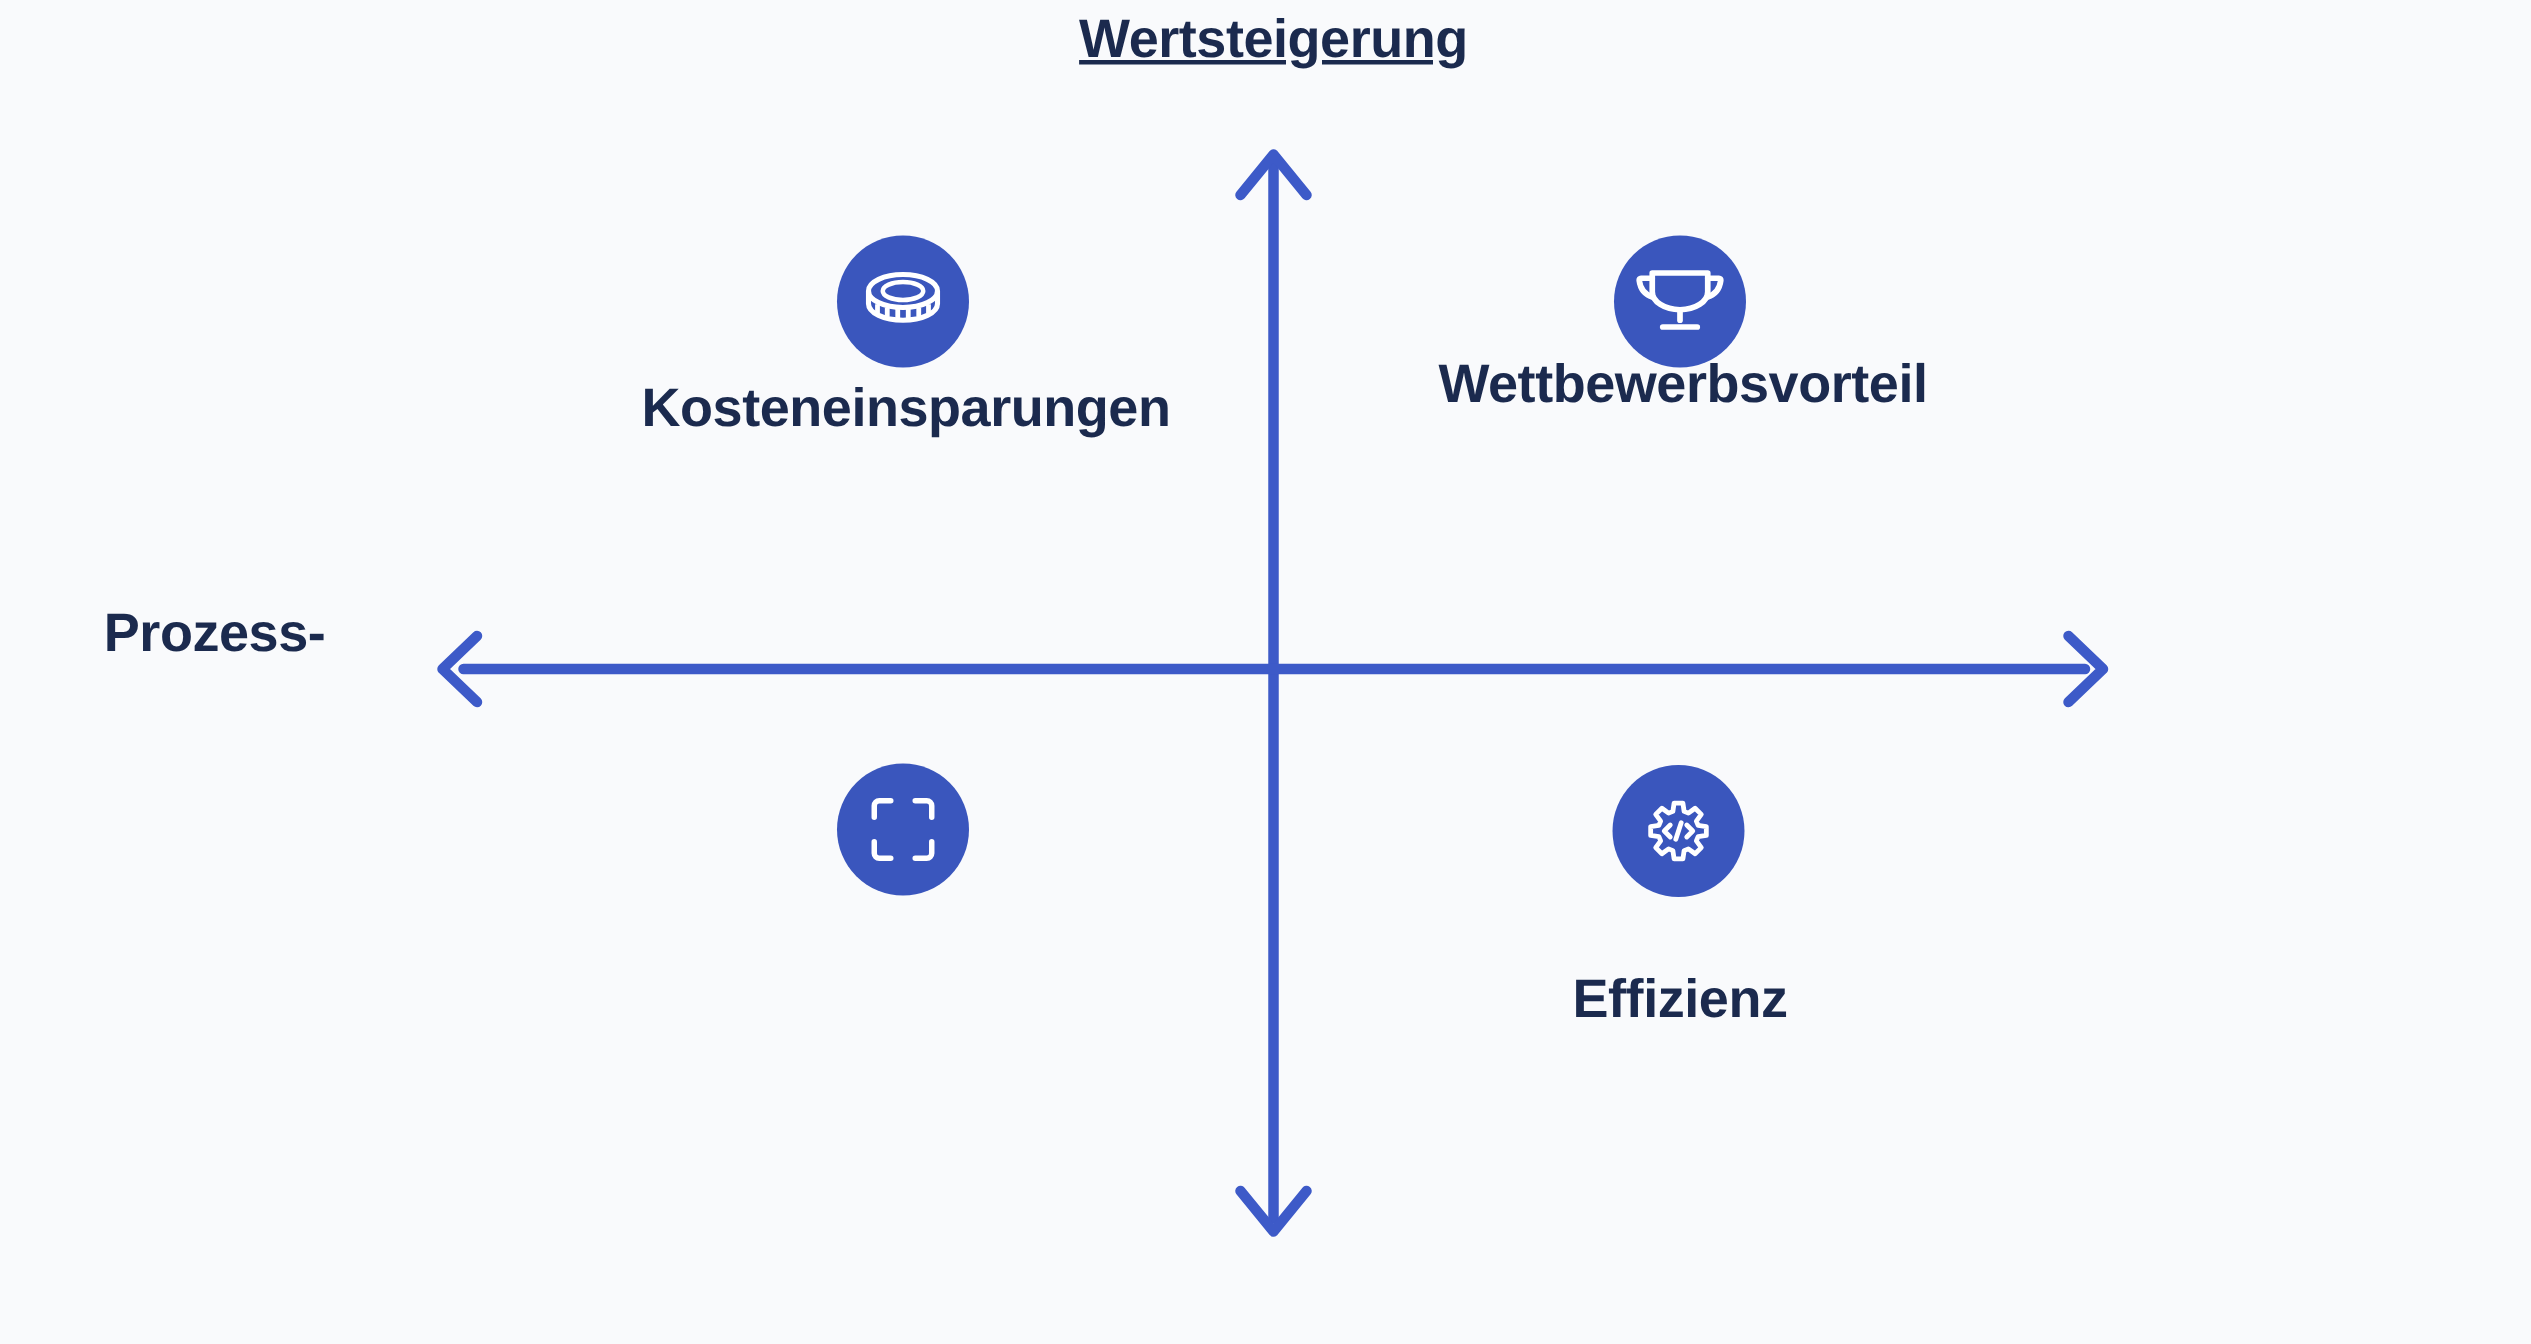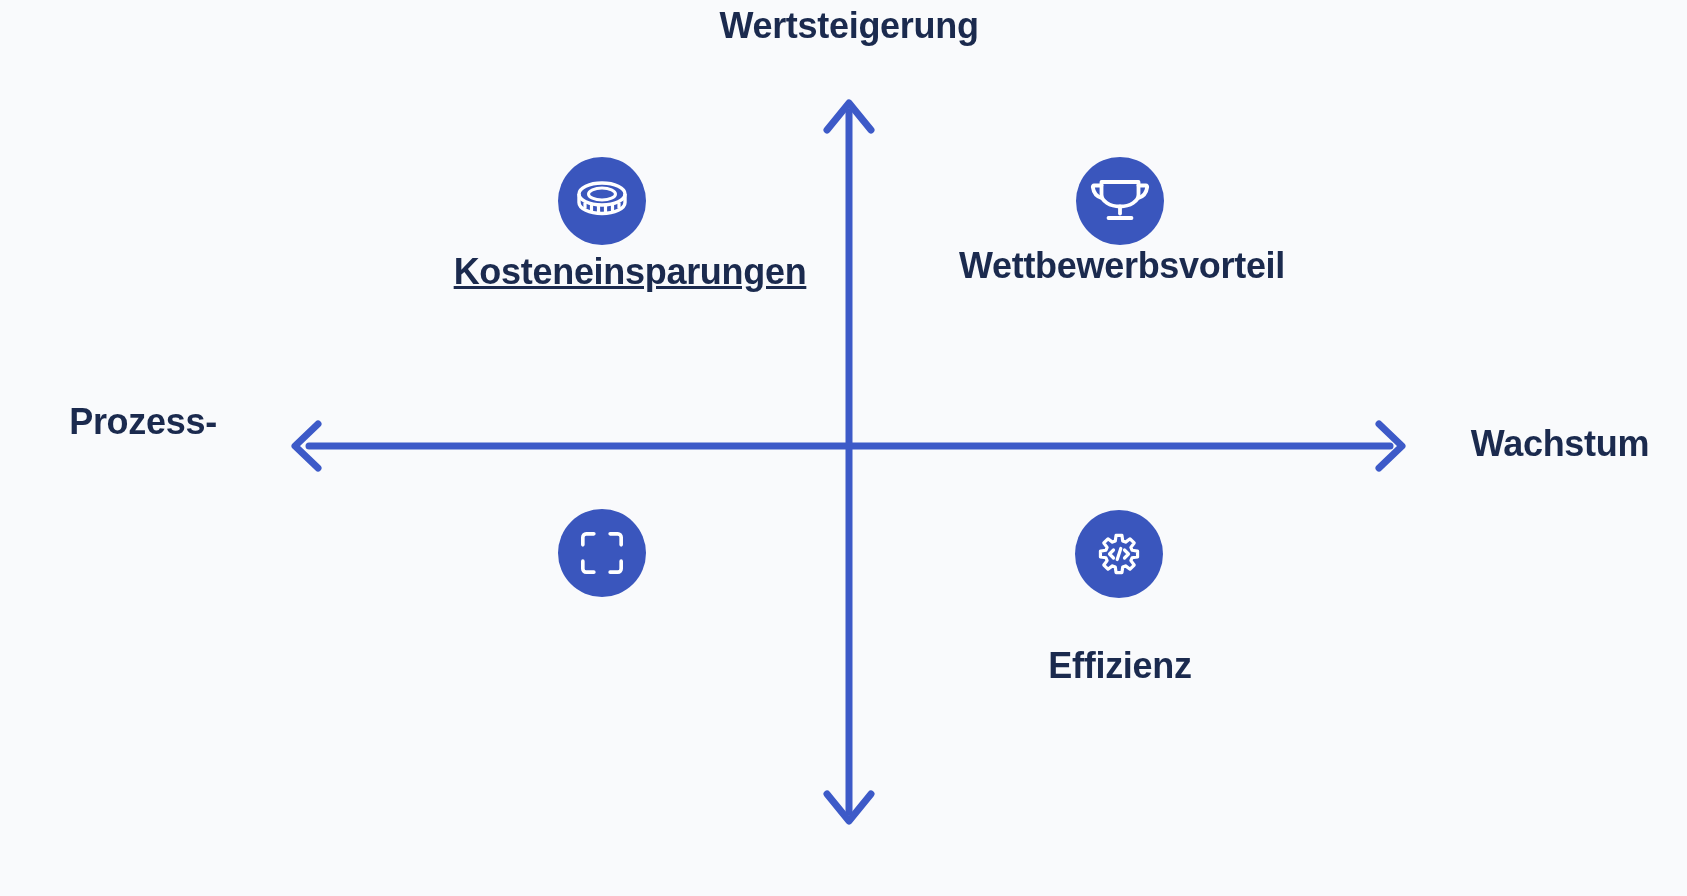"Wertsteigerung" div.lbl { text-decoration: none -> underline }
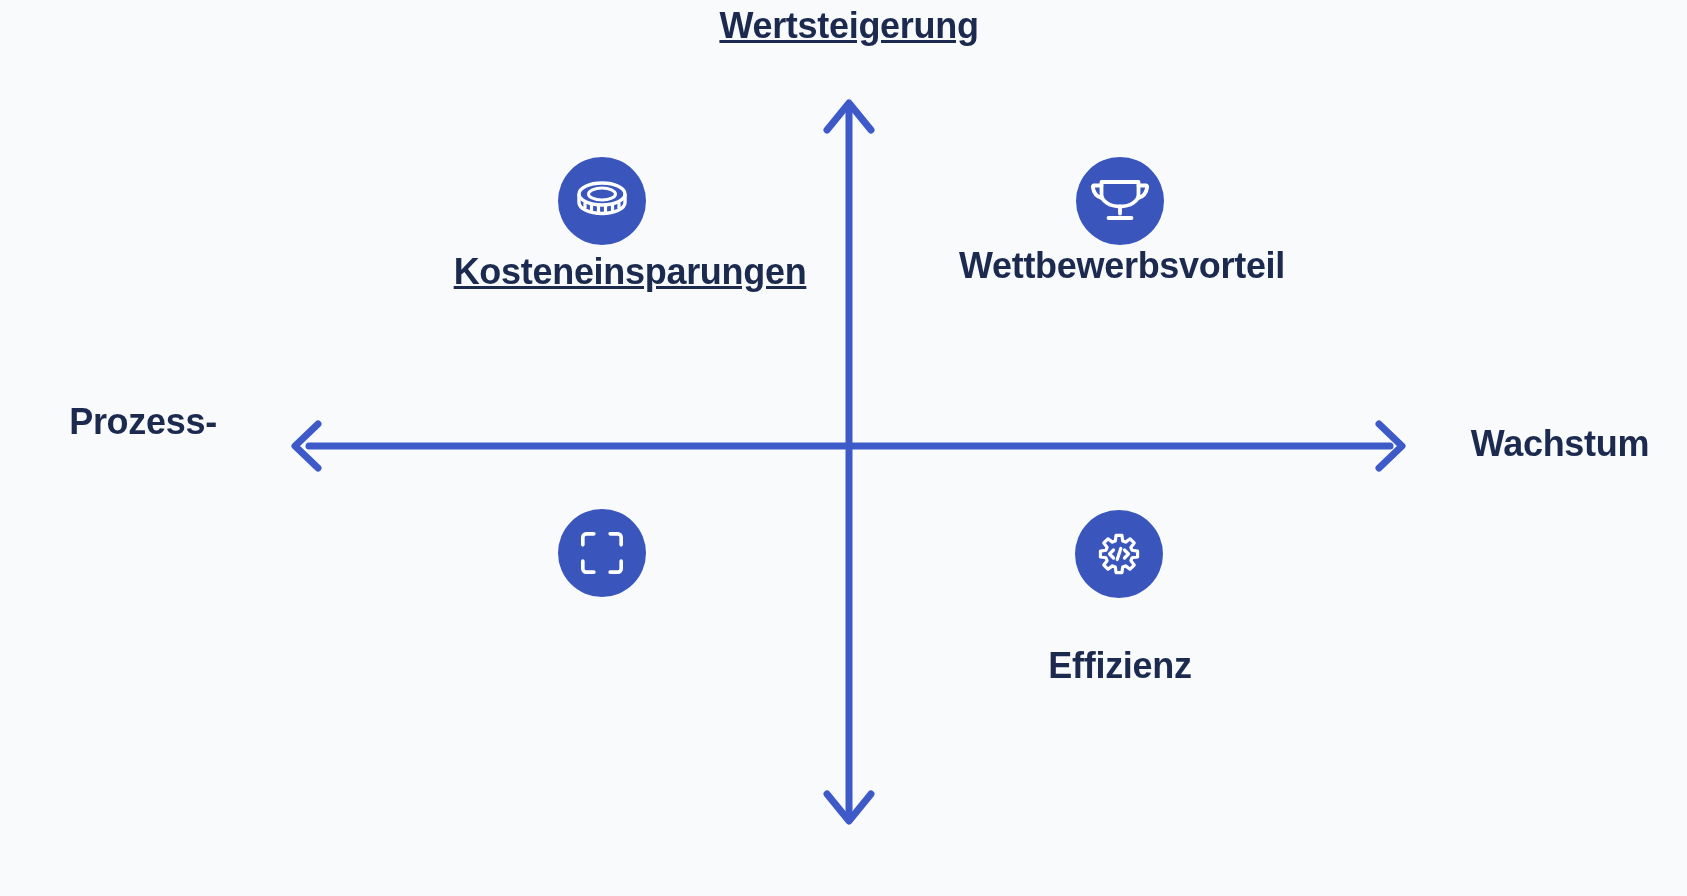"Kosteneinsparungen" div.lbl { left: 630px -> 604px; text-decoration: underline -> none }
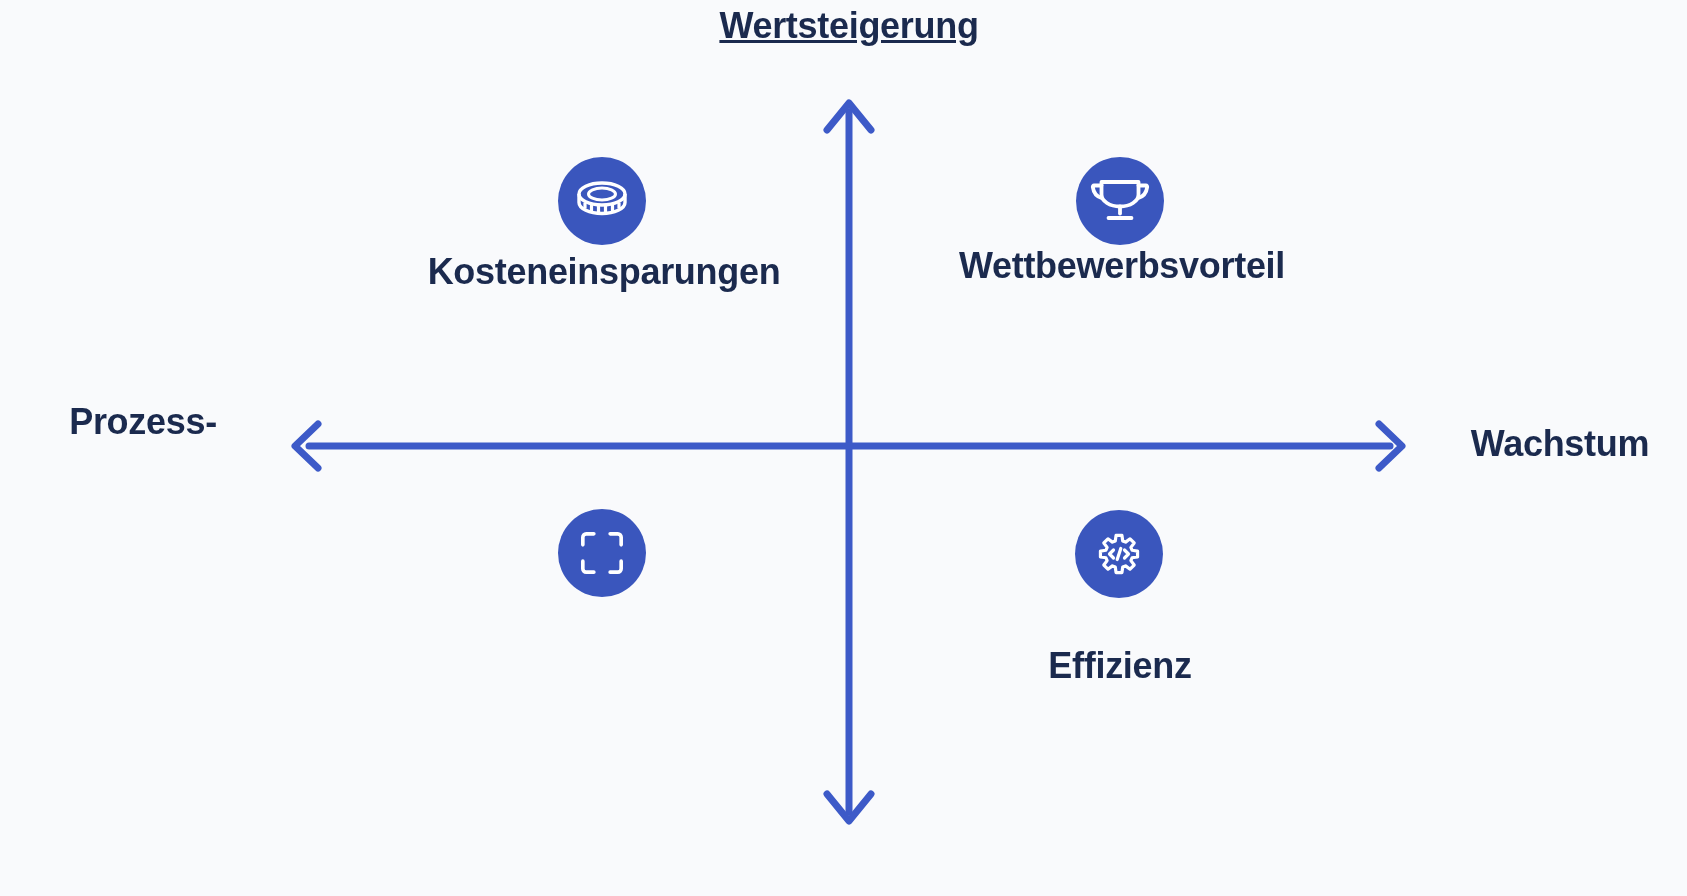"Wettbewerbsvorteil" div.lbl { top: 246px -> 236px }
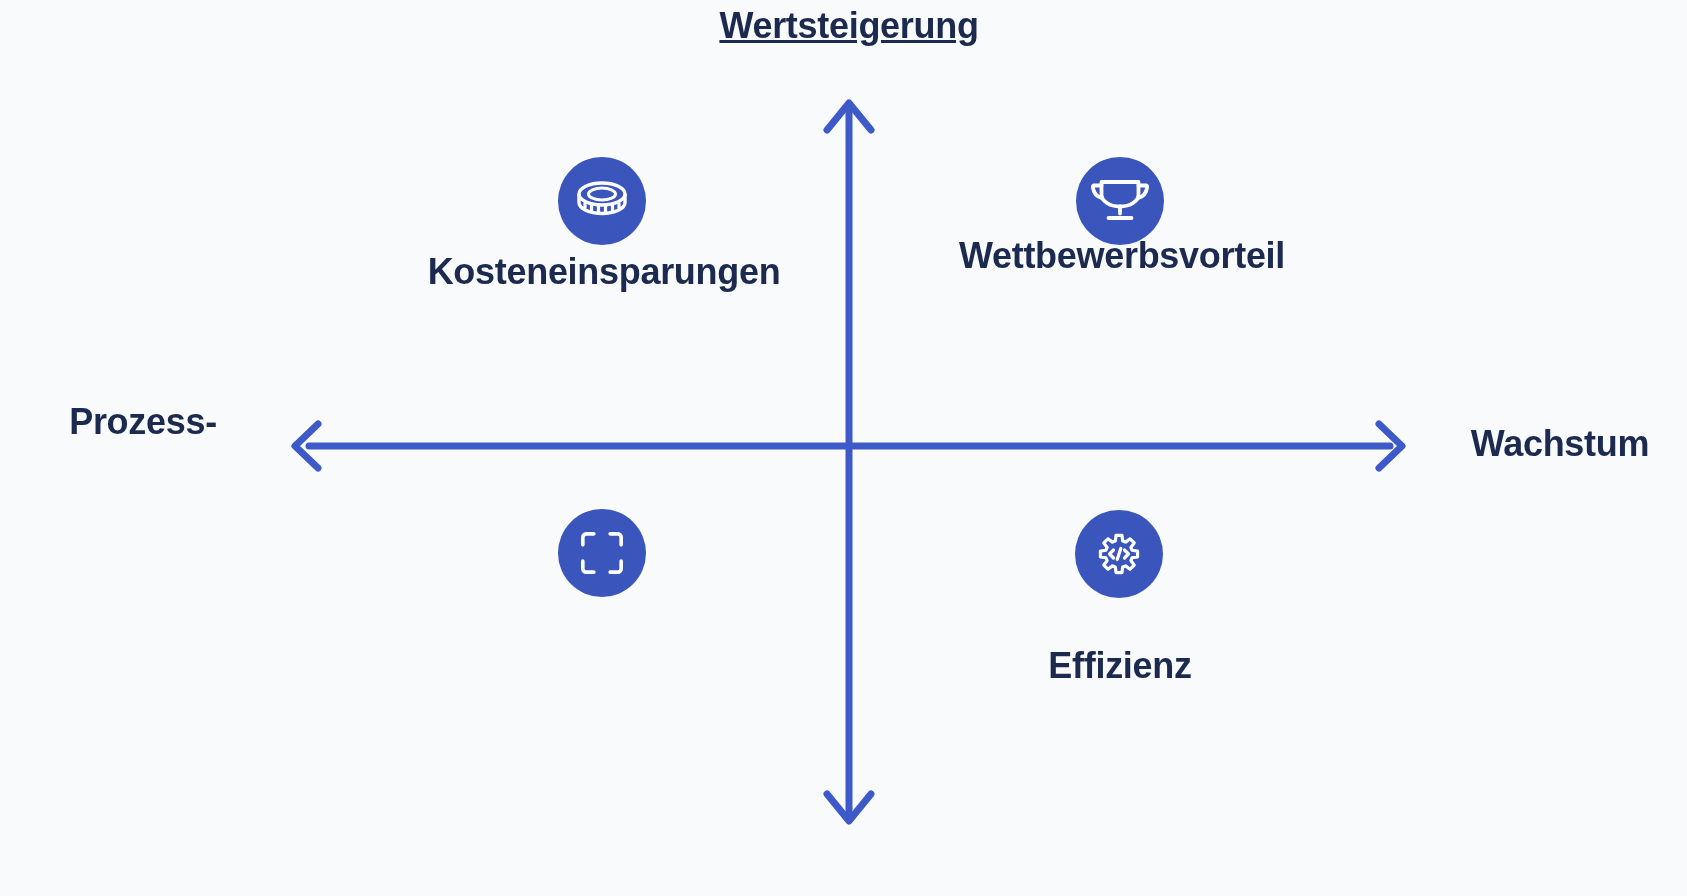"Wachstum" div.lbl { html: <div>Wachstum</div> -> none }
